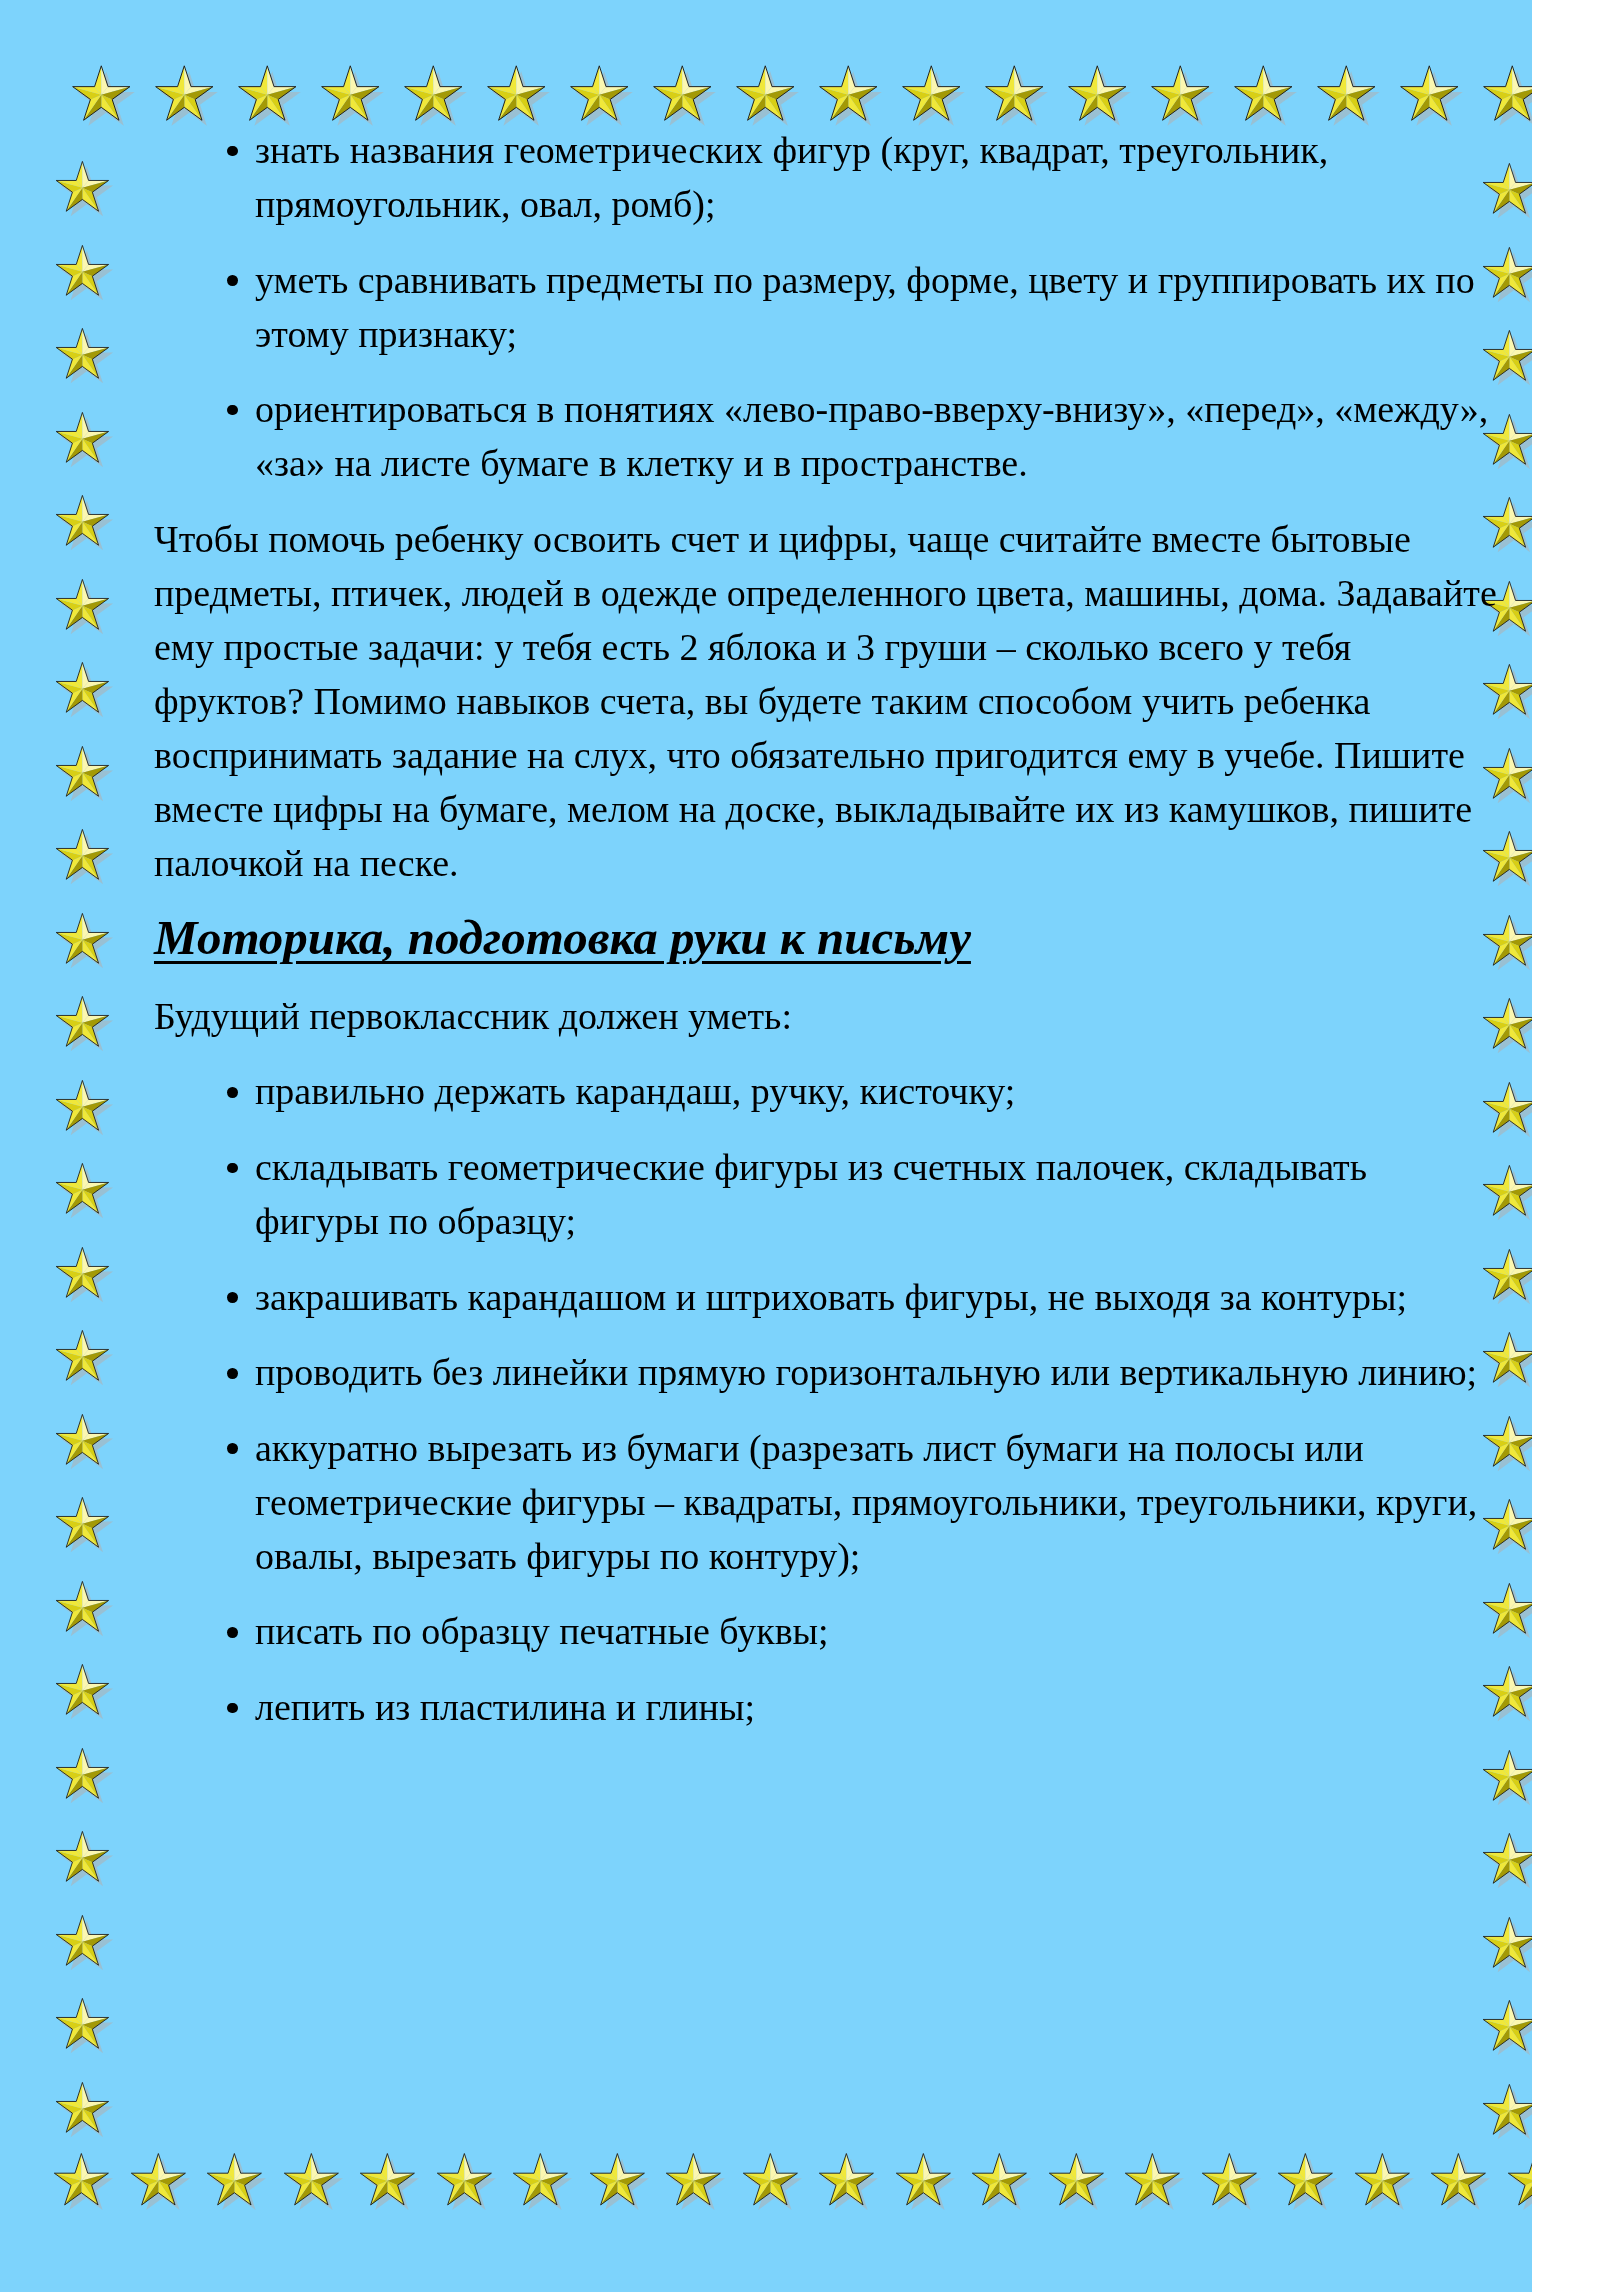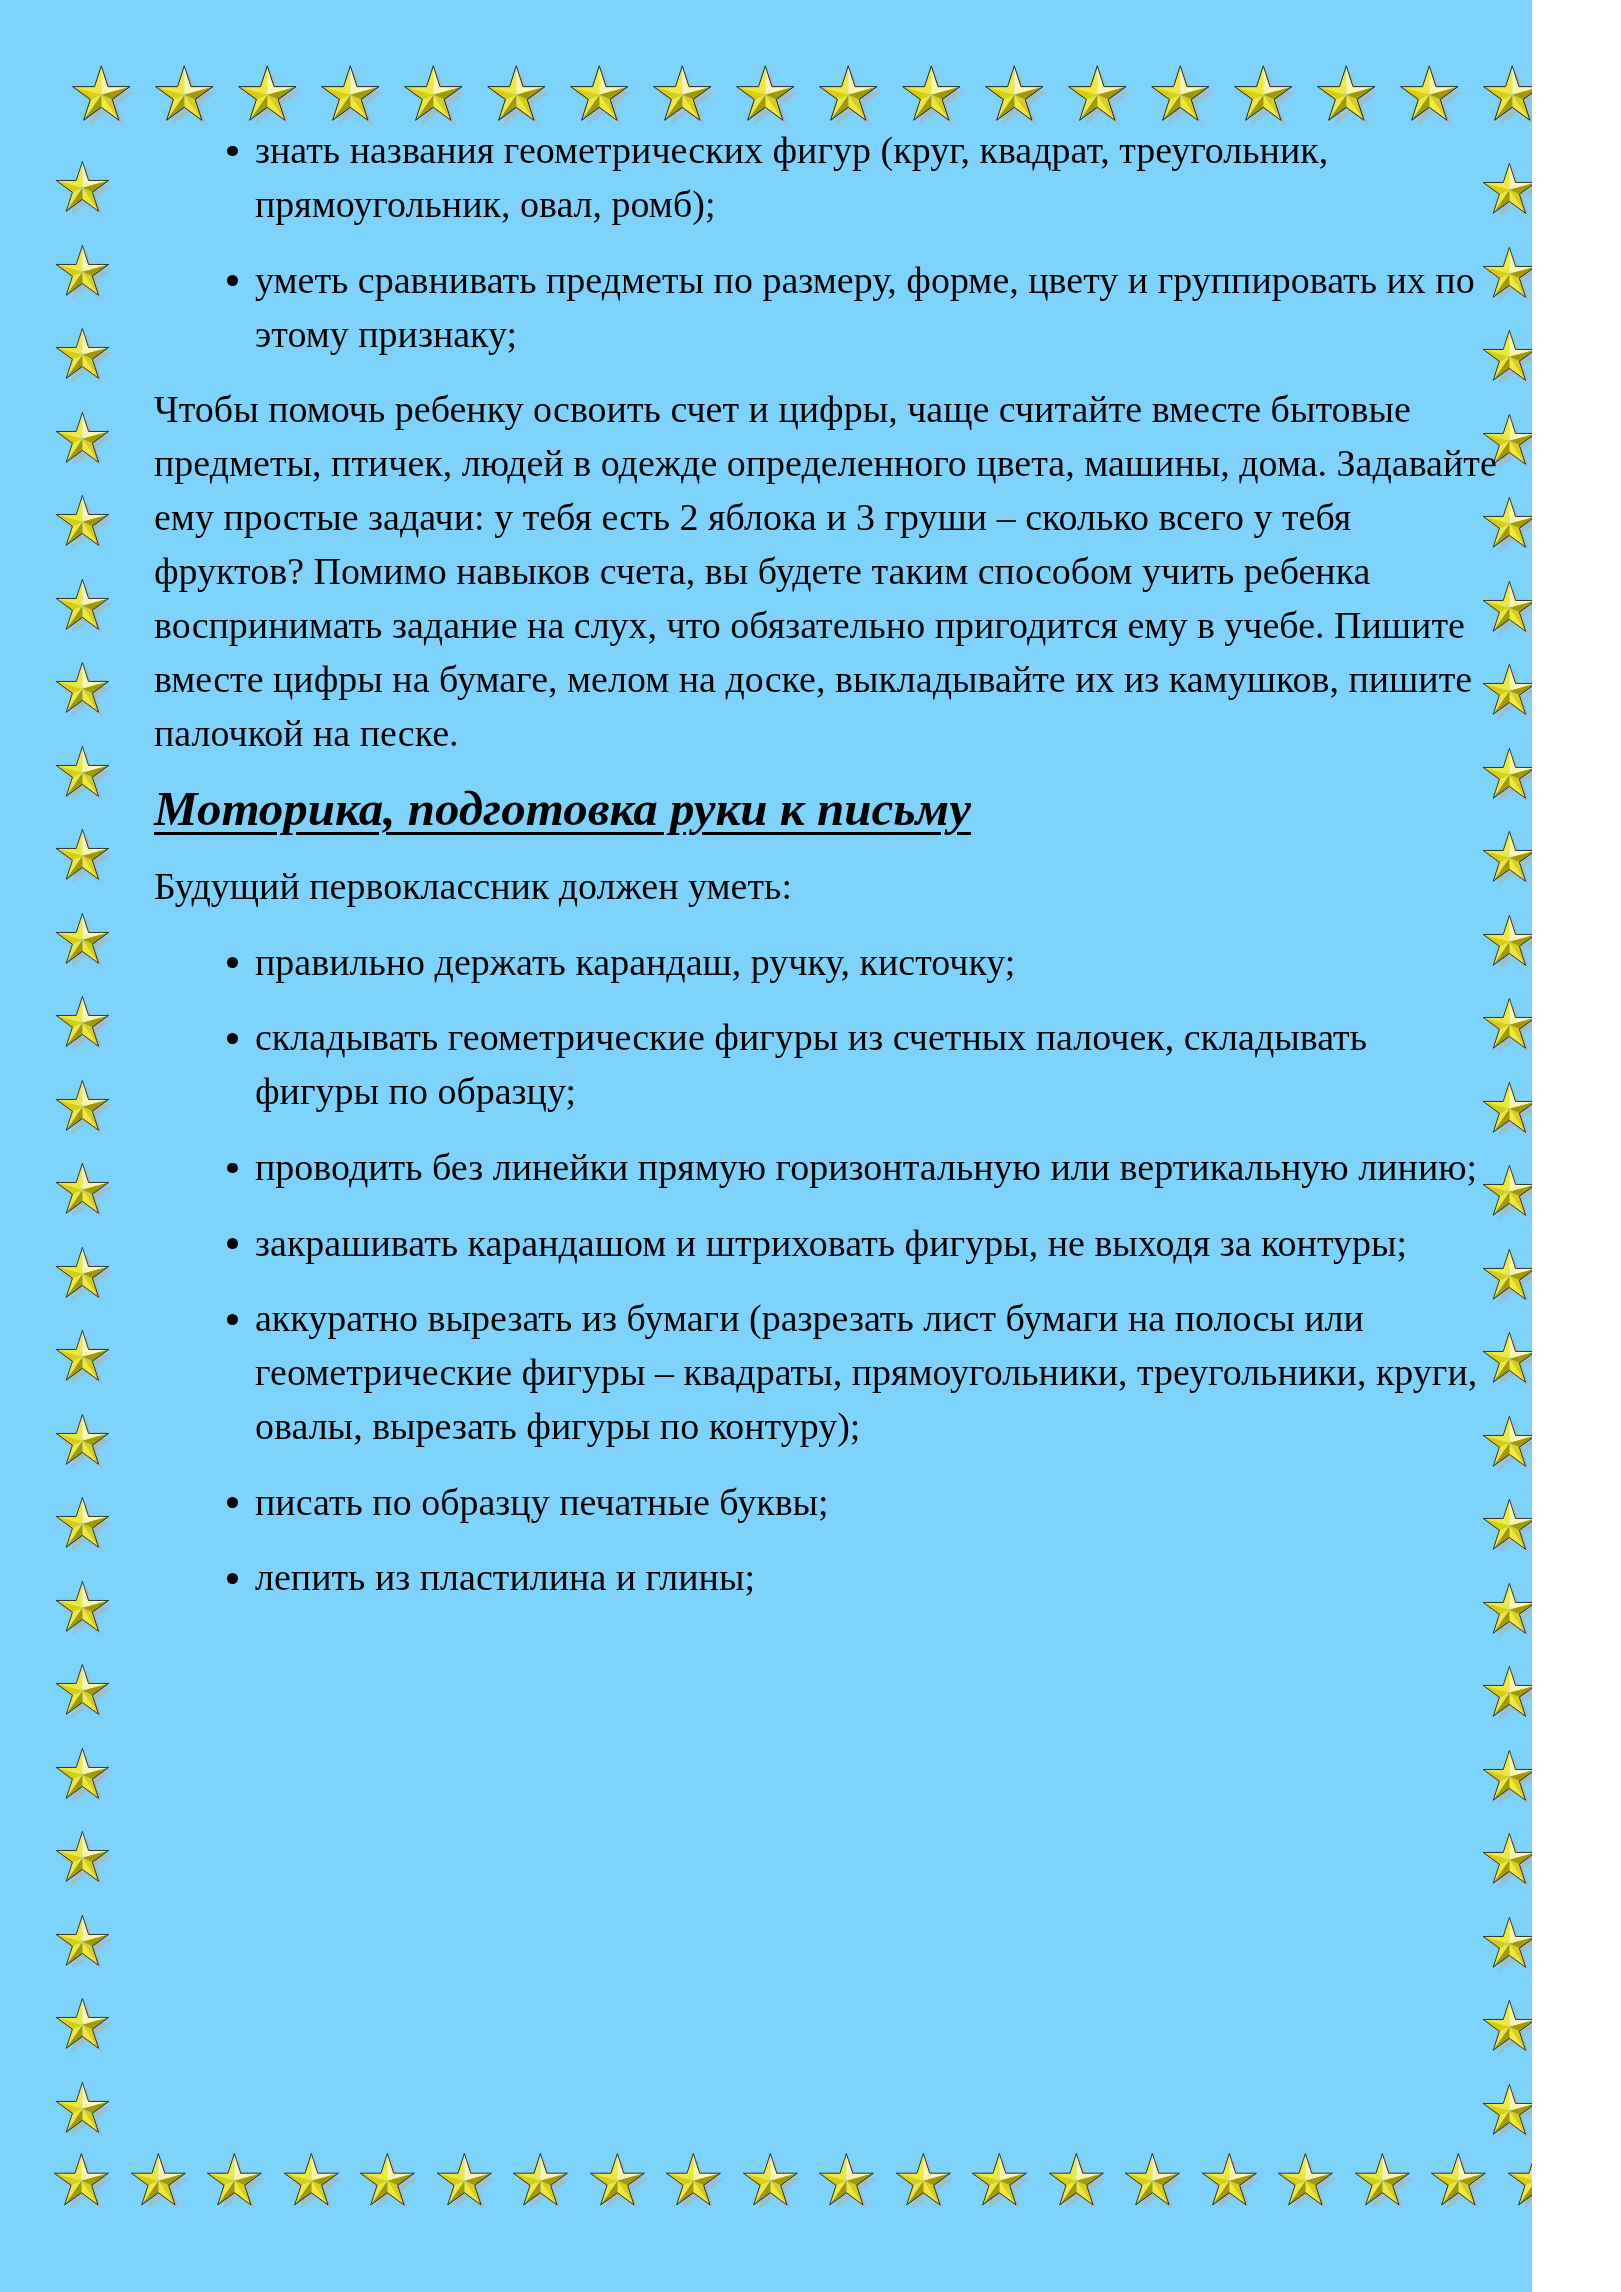"ориентироваться в понятиях" li { html: none -> <li>ориентироваться в понятиях «лево-право-вверху-внизу», «перед», «между», «за» на листе бумаге в клетку и в пространстве.</li> }
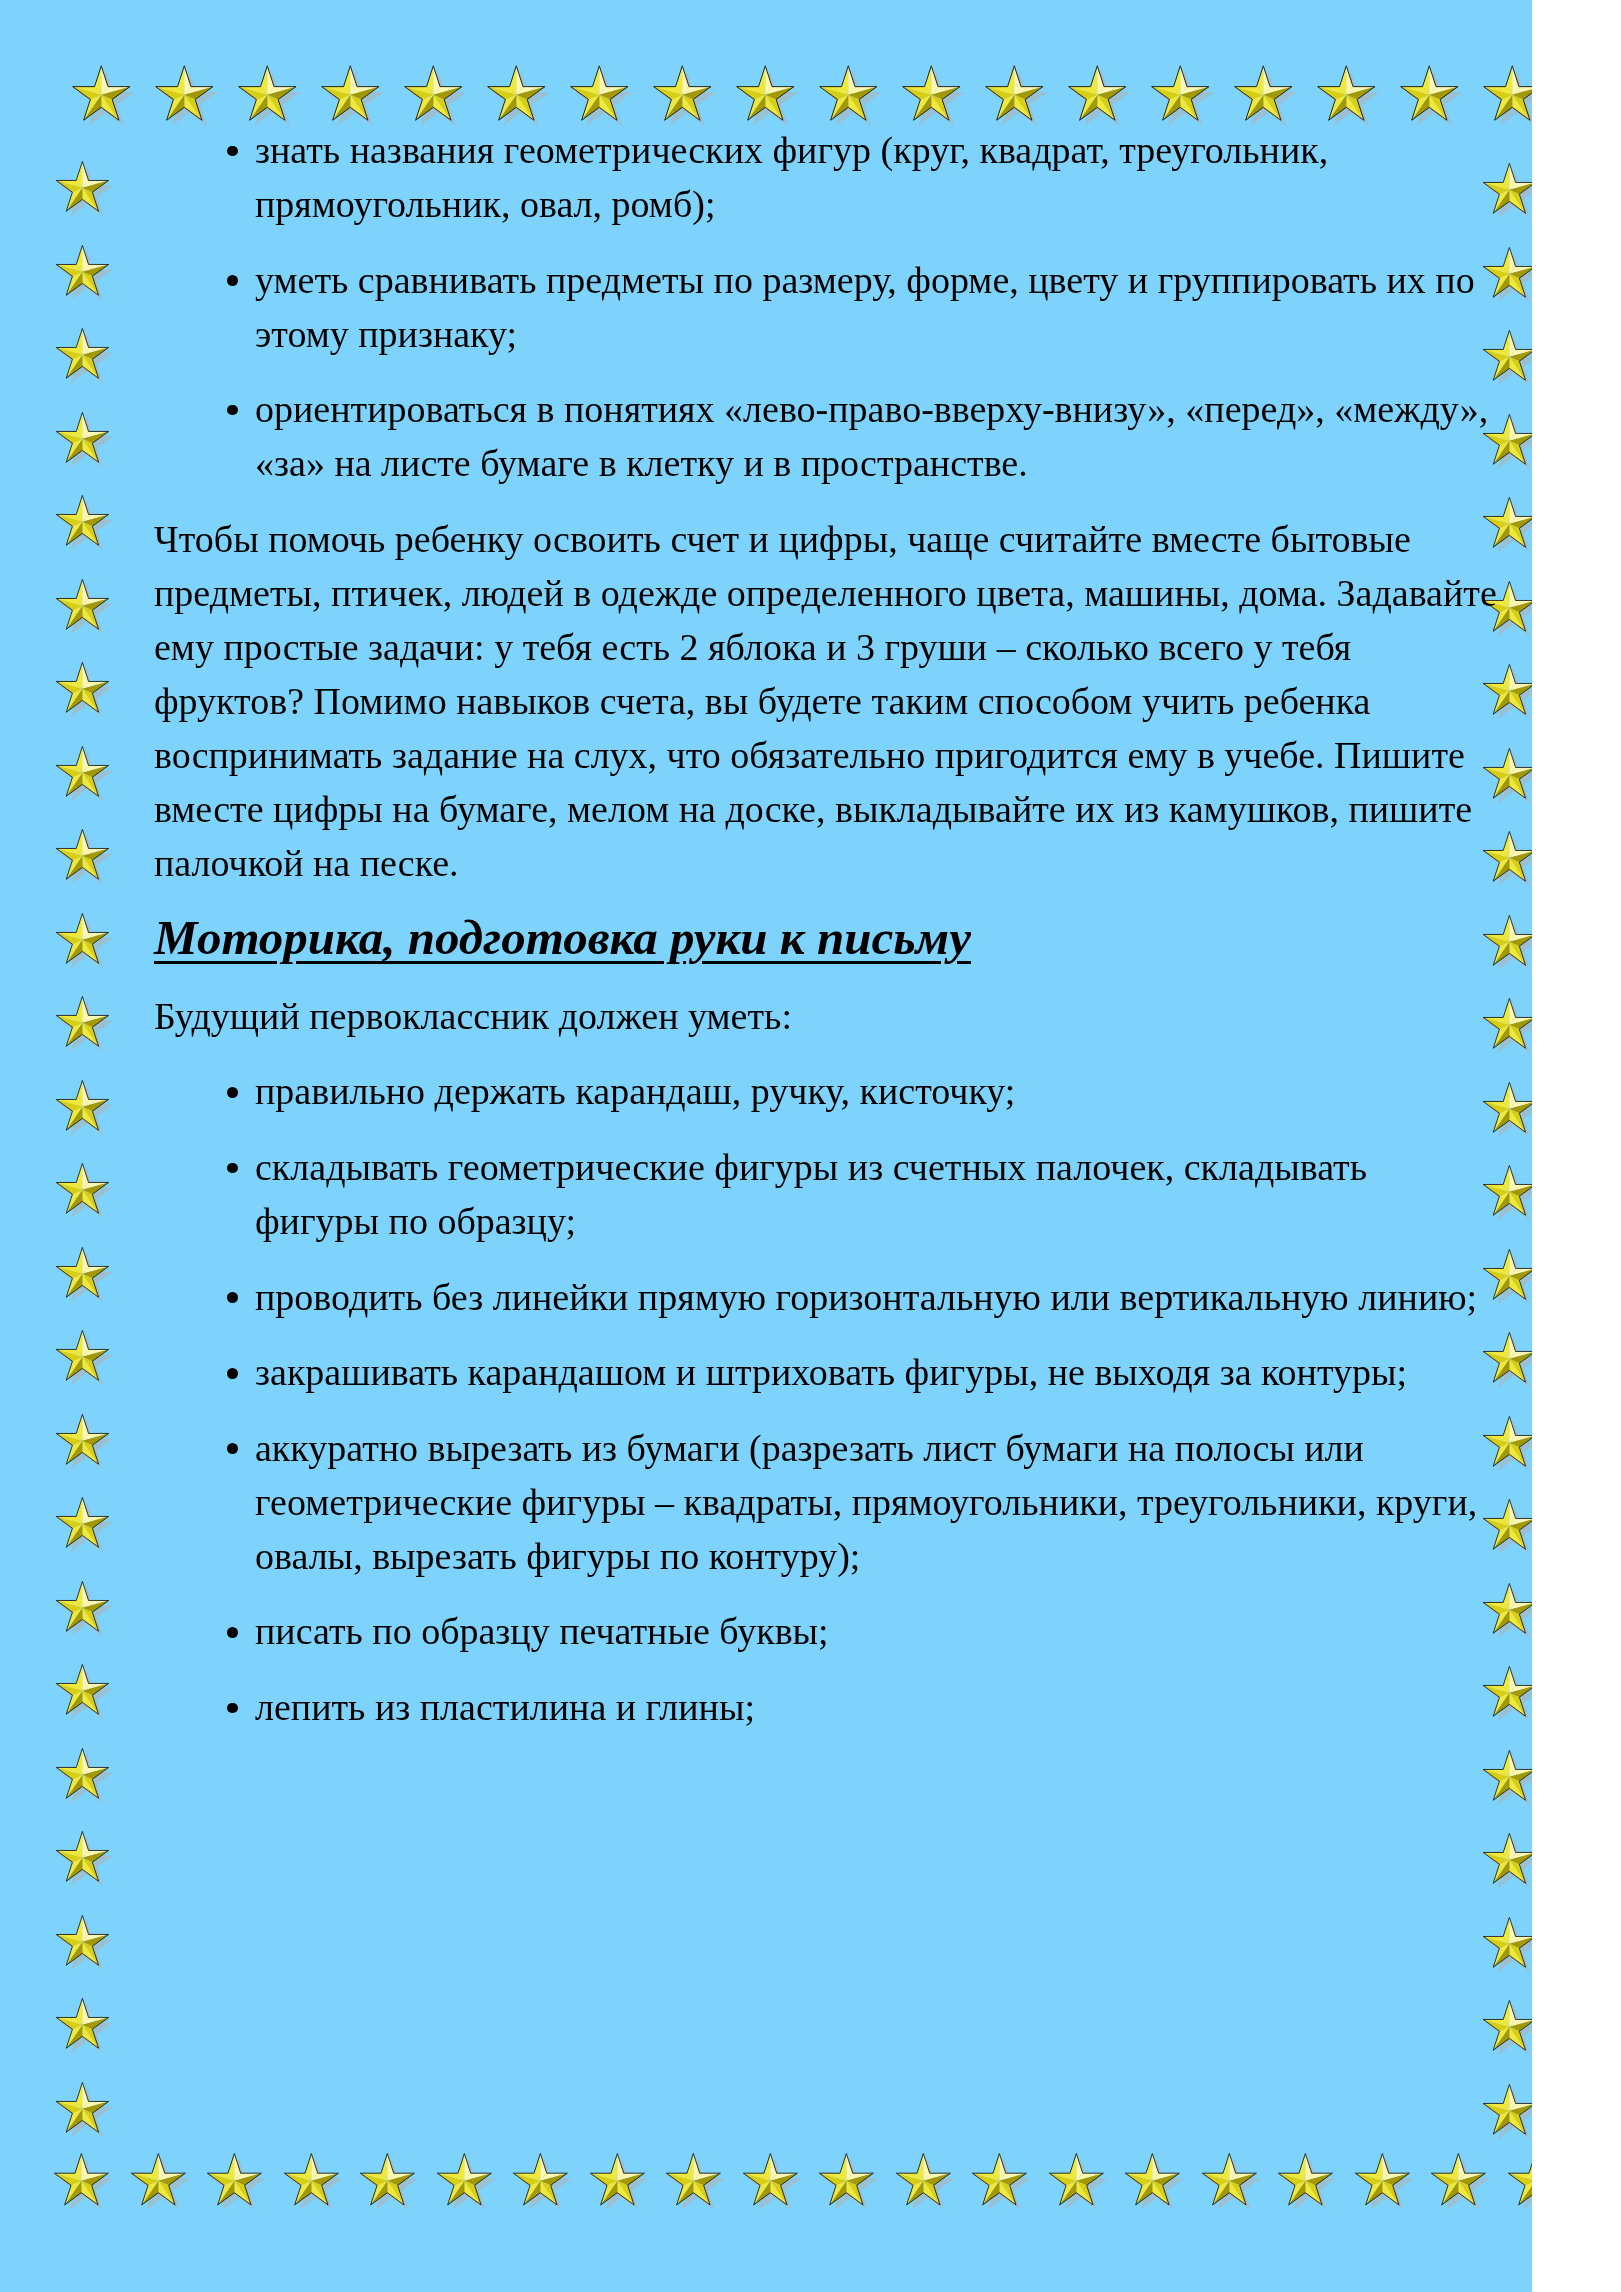"проводить без линейки прямую" li { order: before "закрашивать карандашом и штриховать" -> after "закрашивать карандашом и штриховать" }
